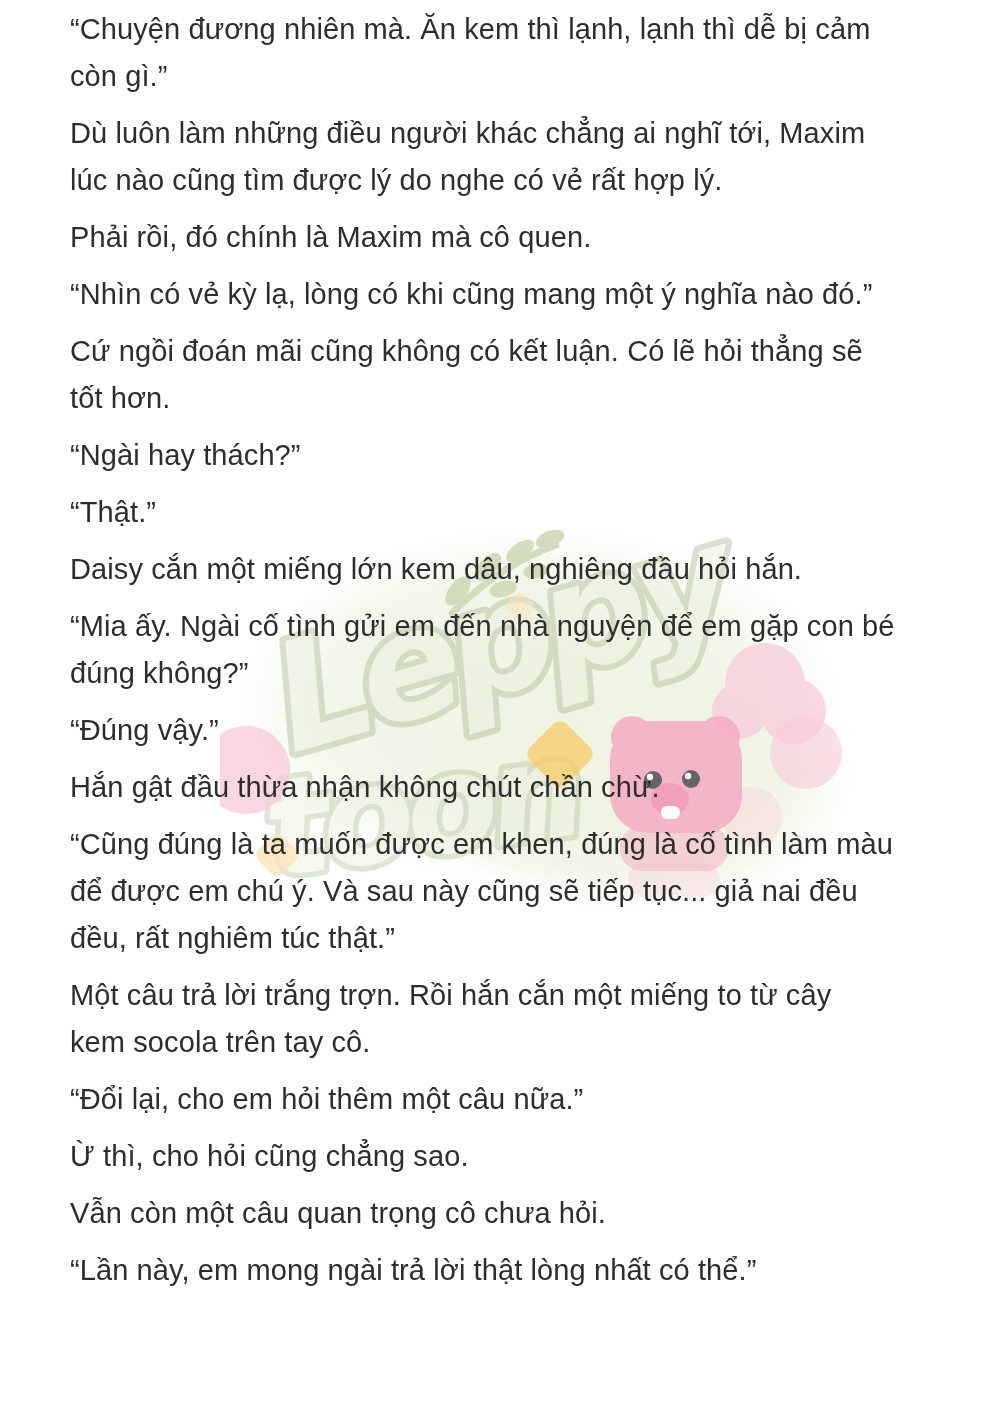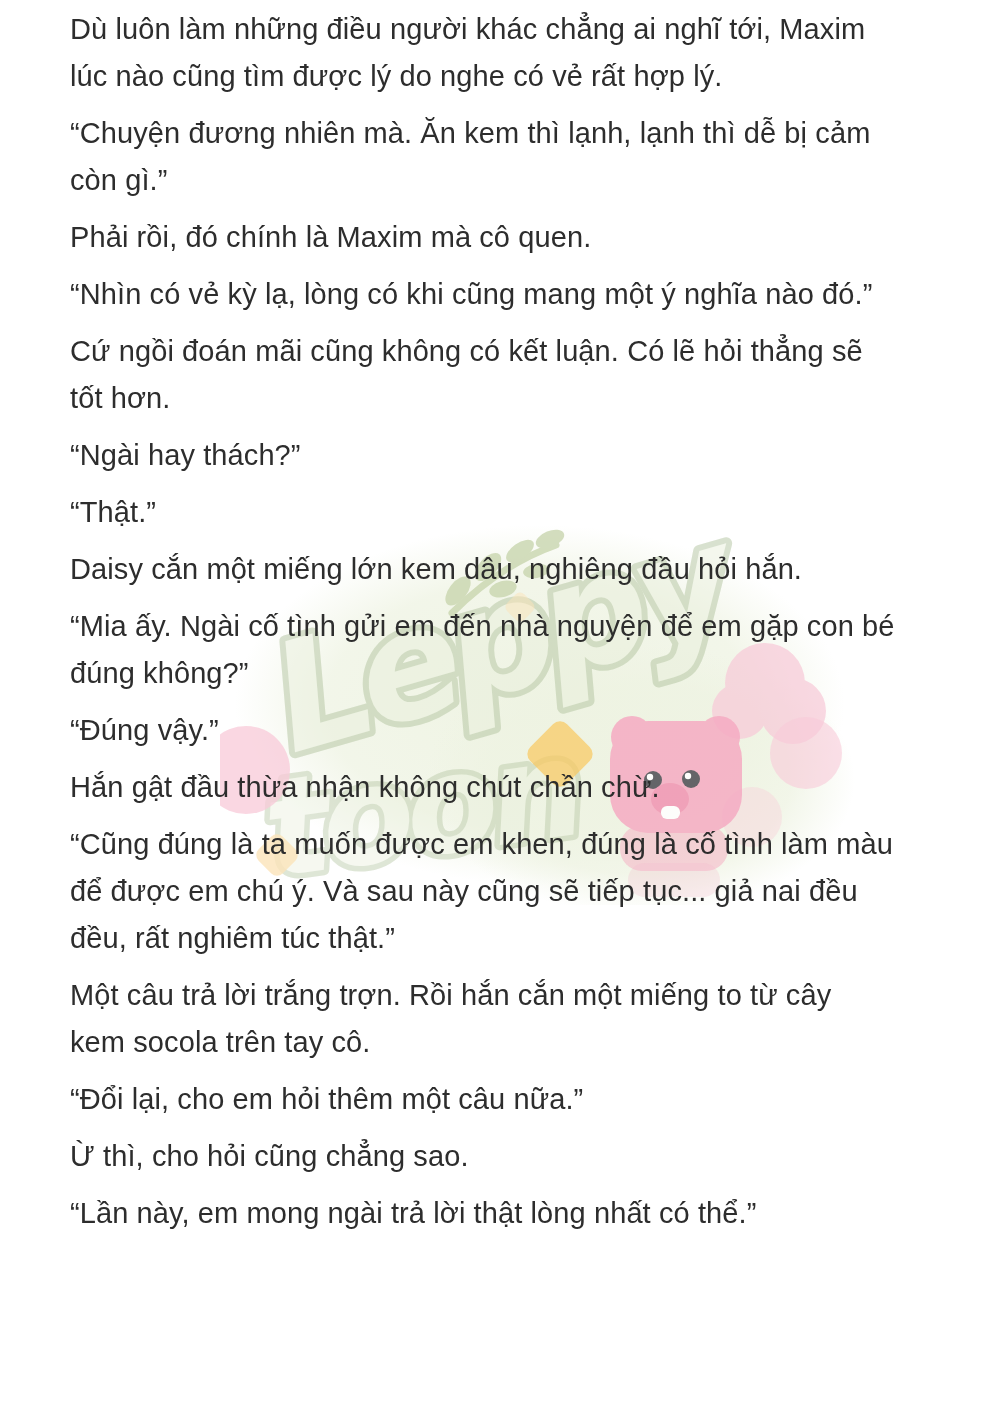"Dù luôn làm những điều" p { order: before "“Chuyện đương nhiên mà. Ăn" -> after "“Chuyện đương nhiên mà. Ăn" }
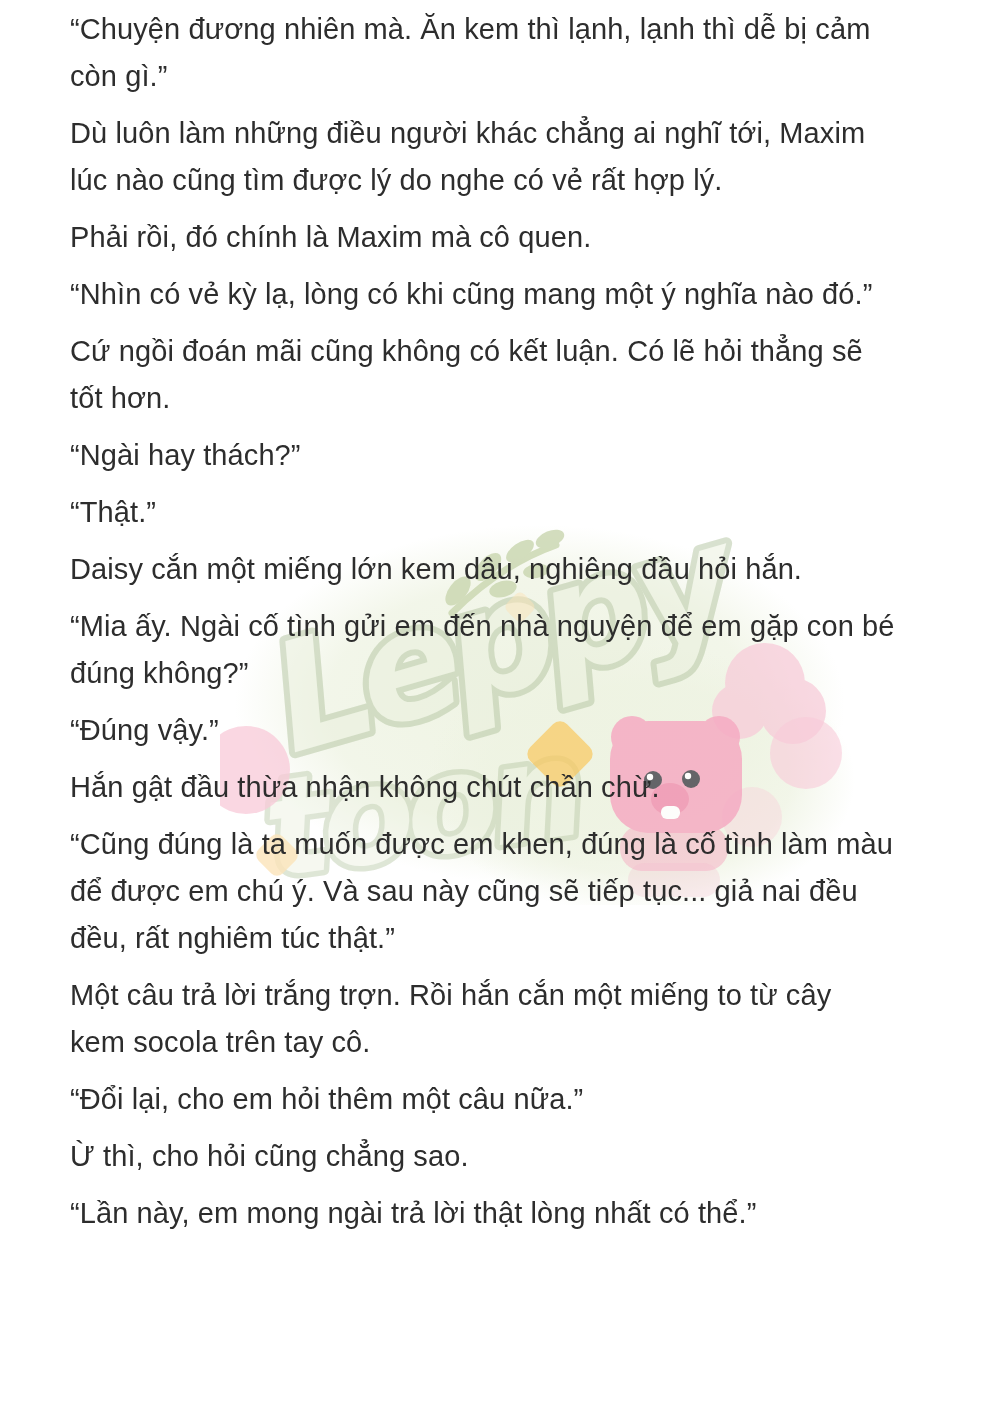"Vẫn còn một câu quan" p { html: none -> <p>Vẫn còn một câu quan trọng cô chưa hỏi.</p> }
